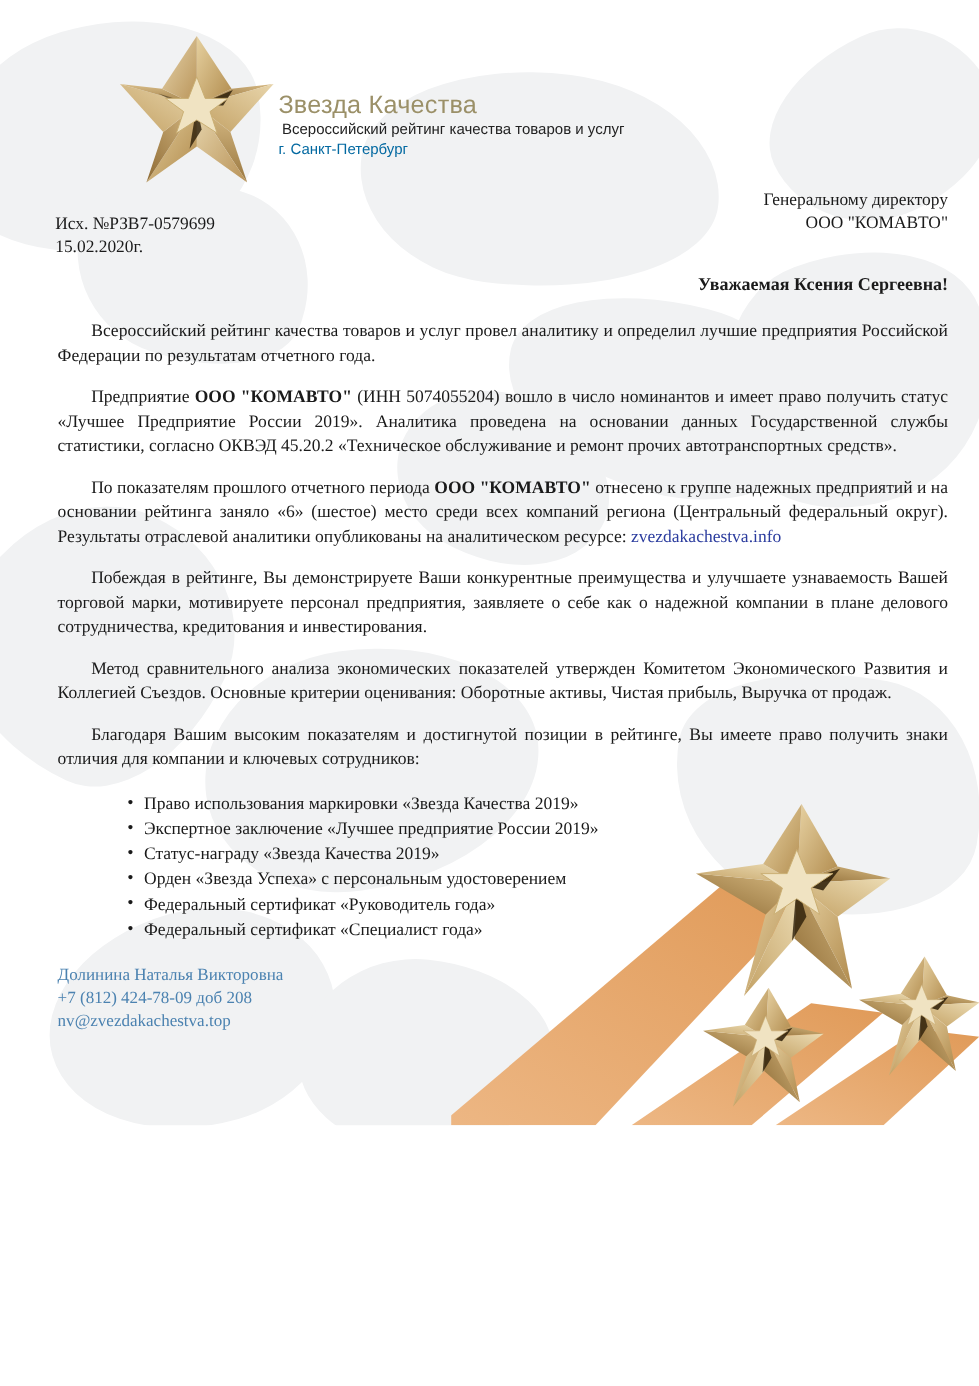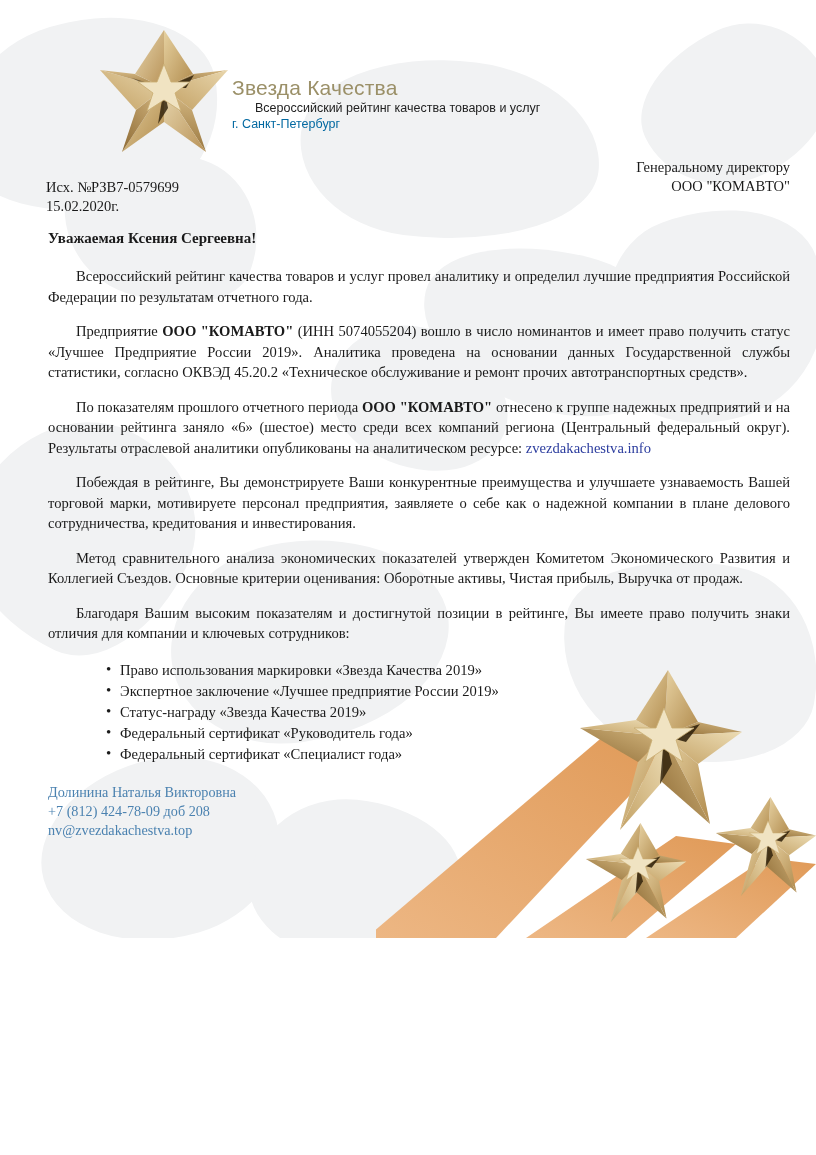"Всероссийский рейтинг качества товаров и услуг" .brand-sub1 { margin-left: 20px -> none }
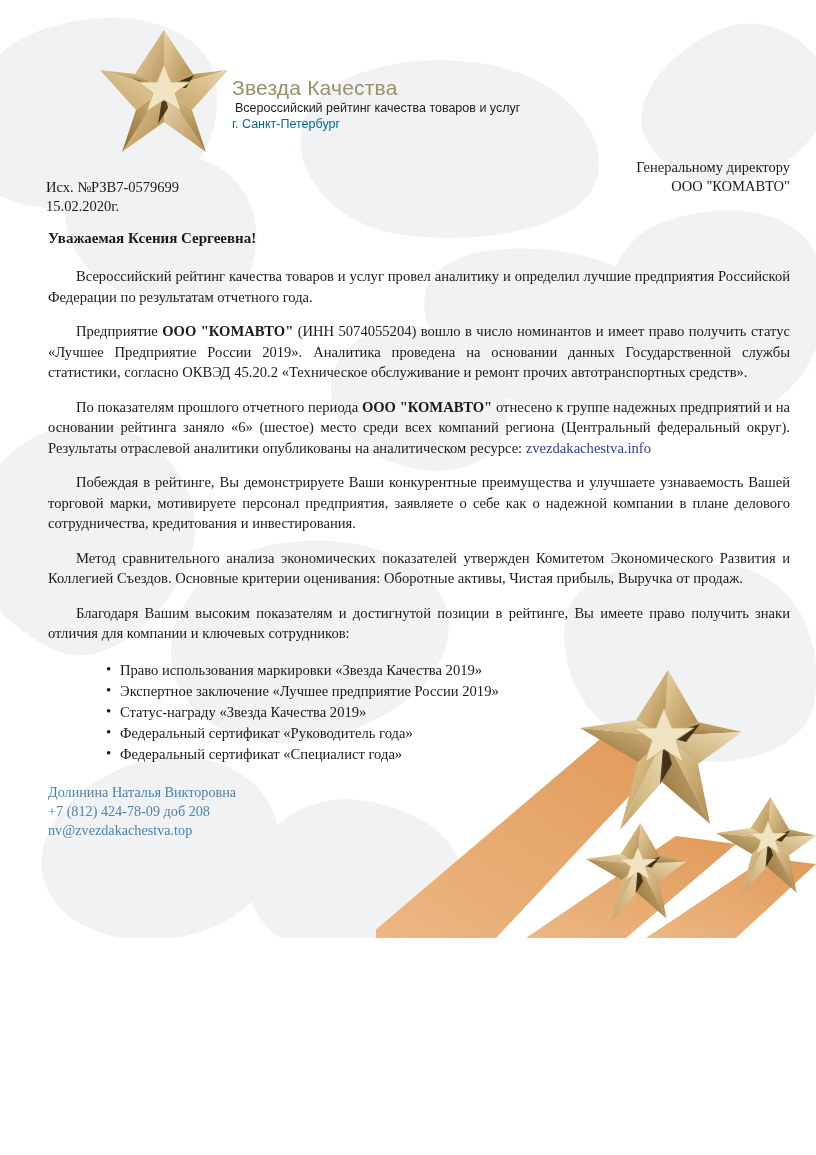"Уважаемая Ксения Сергеевна!" .salutation { text-align: left -> right }
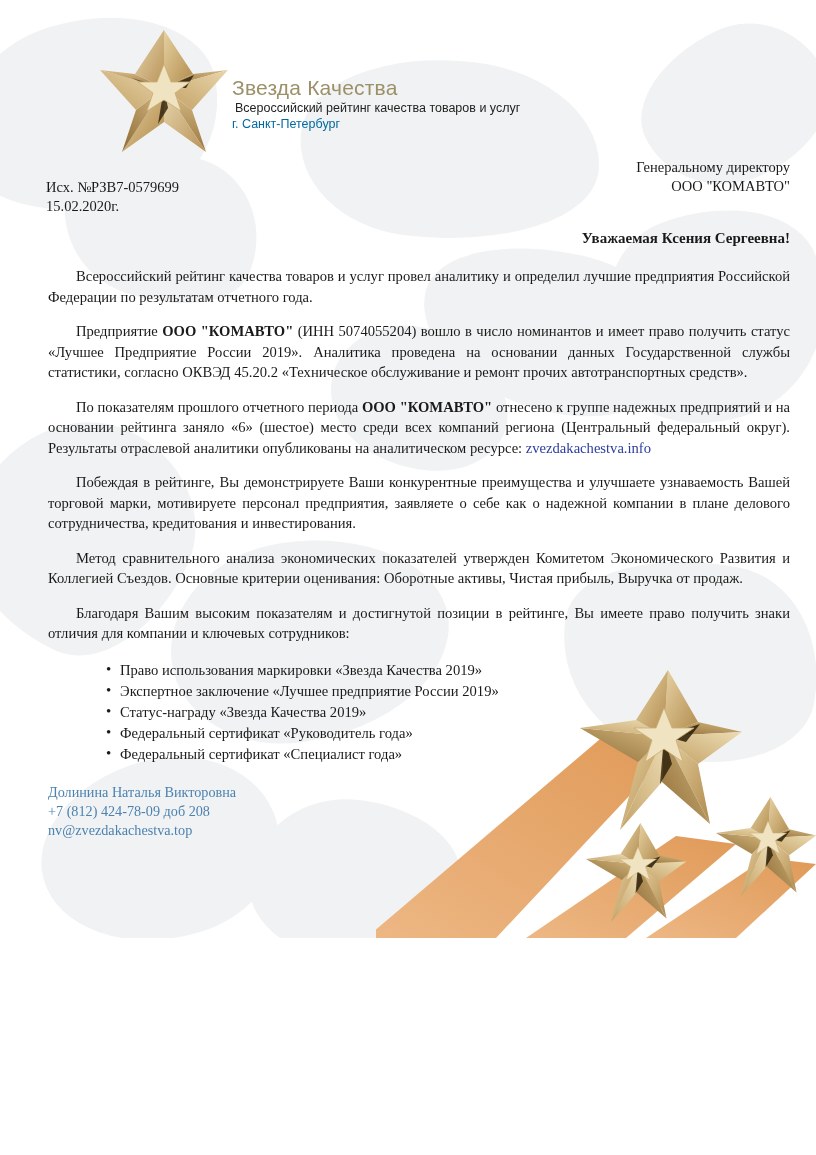"Орден «Звезда Успеха» с персональным" li { html: none -> <li>Орден «Звезда Успеха» с персональным удостоверением</li> }
